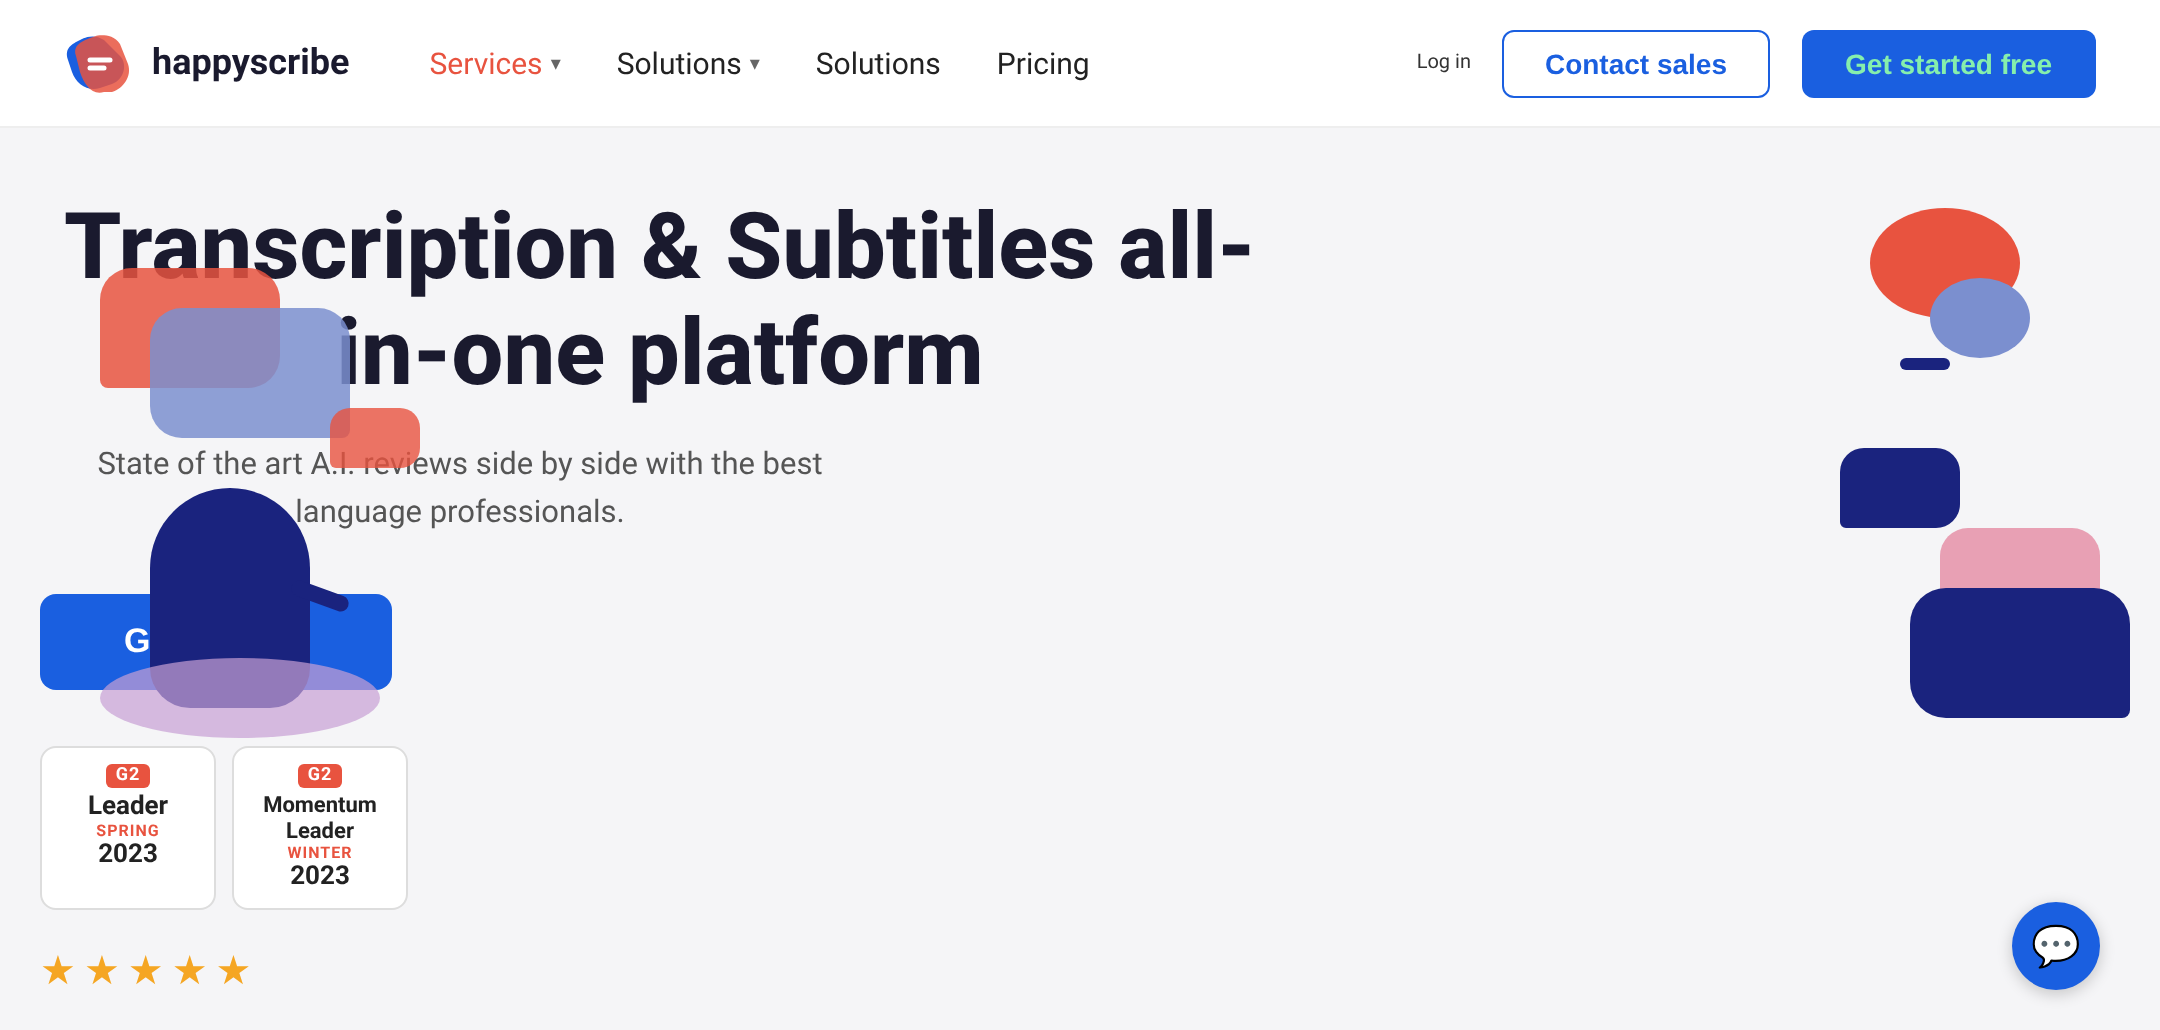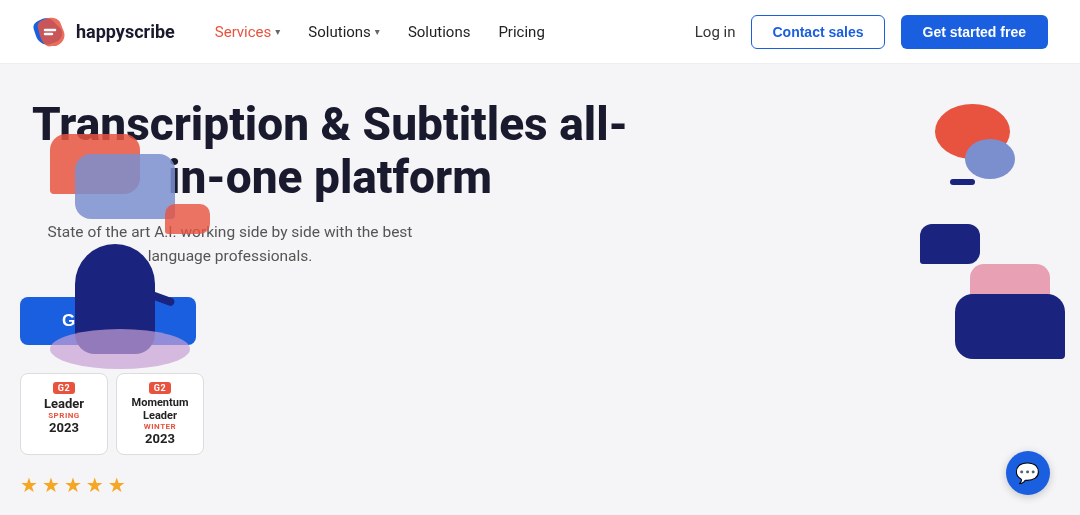"Log in" .nav-login { font-size: 15px -> 10px }
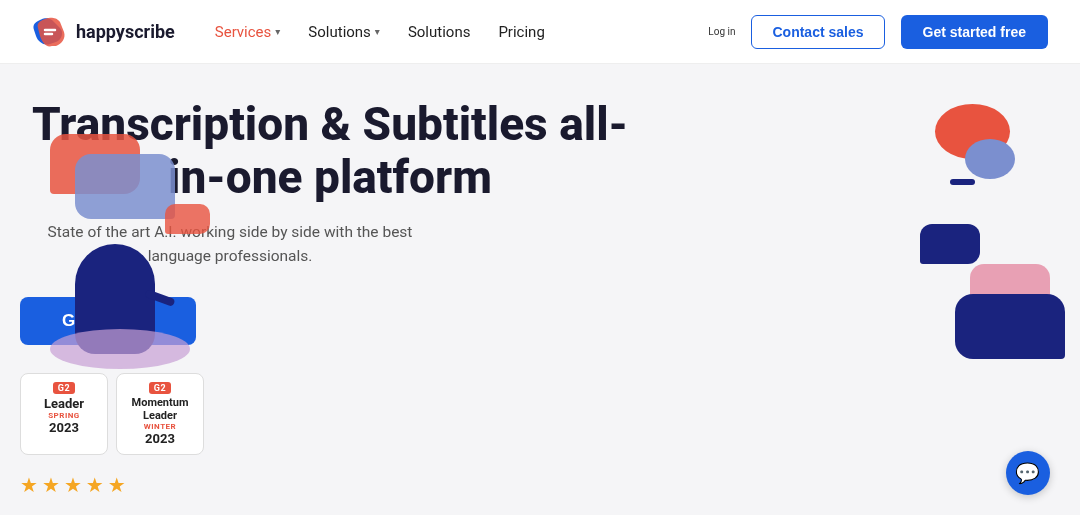"Get started free" .btn-get-started-nav { color: #ffffff -> #86efac }
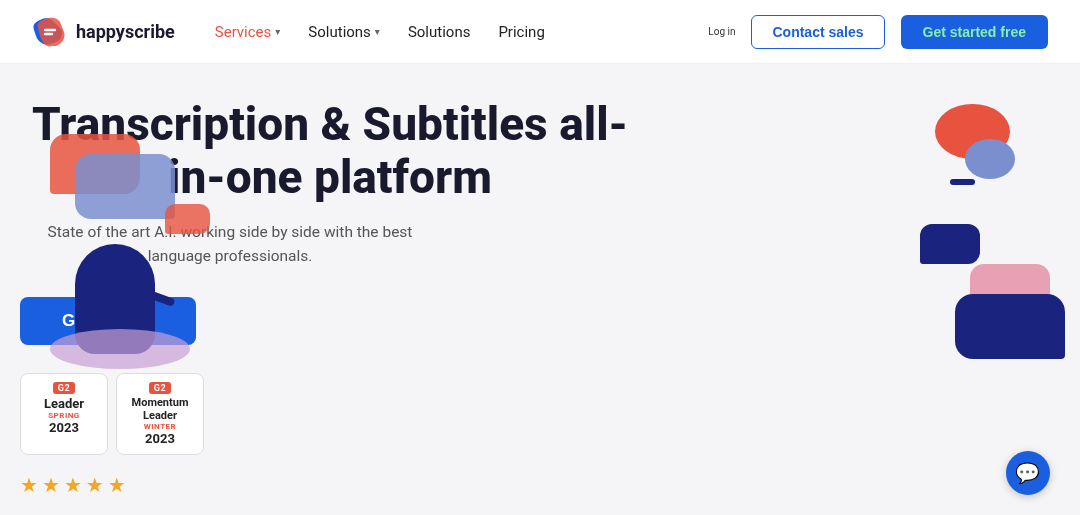"State of the art A.I." p.hero-subtitle { text: working -> reviews }
